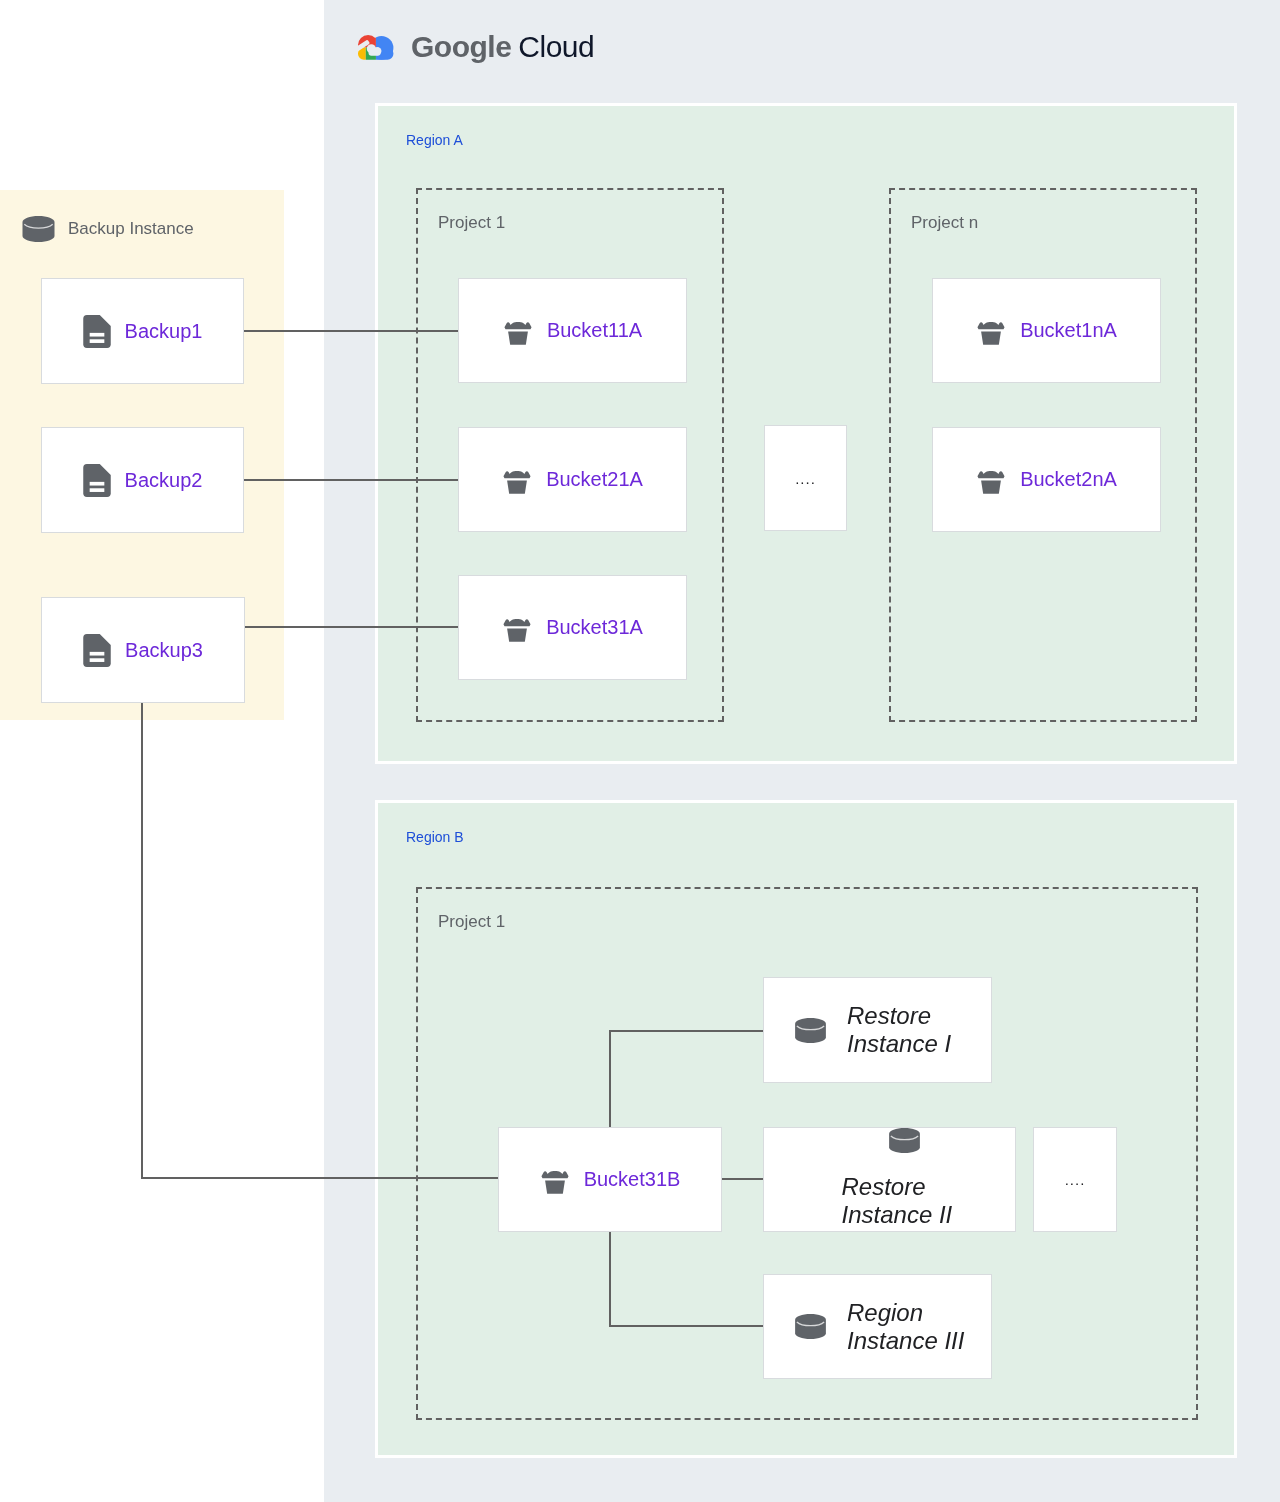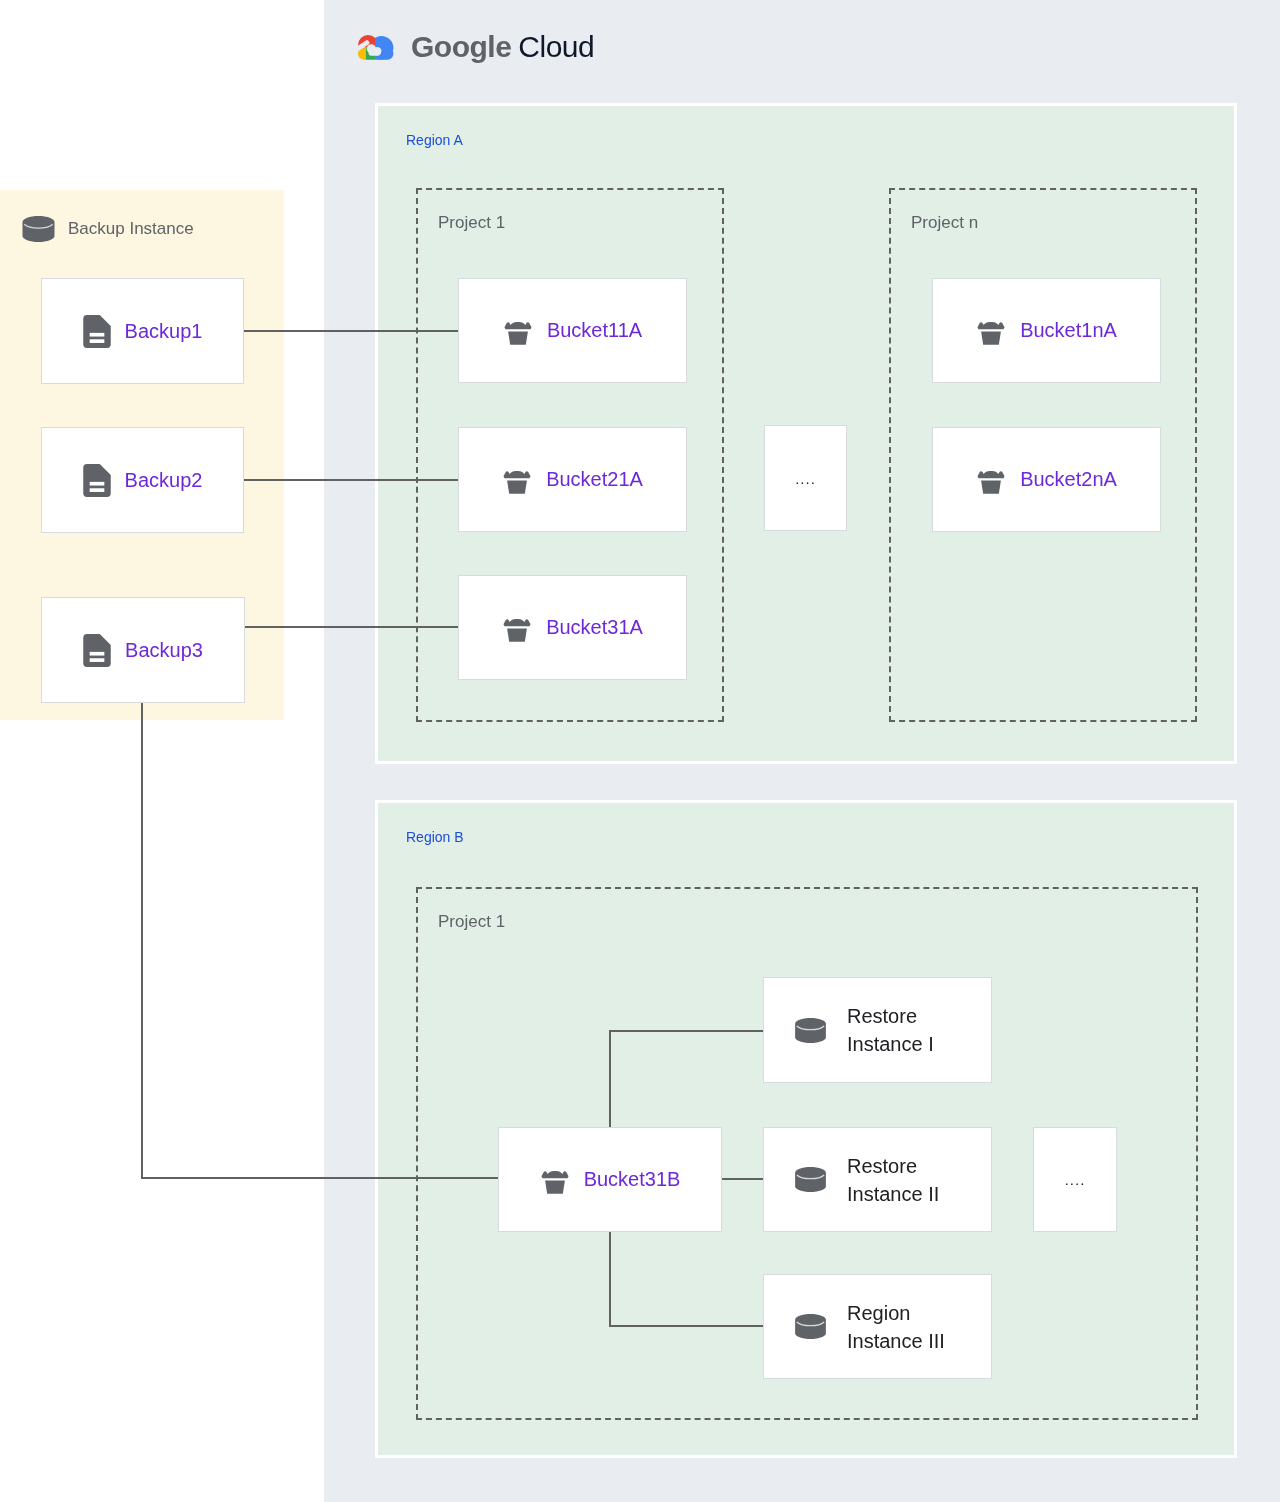"Restore Instance I" .restore-label { font-size: 20px -> 24px; font-style: none -> italic }
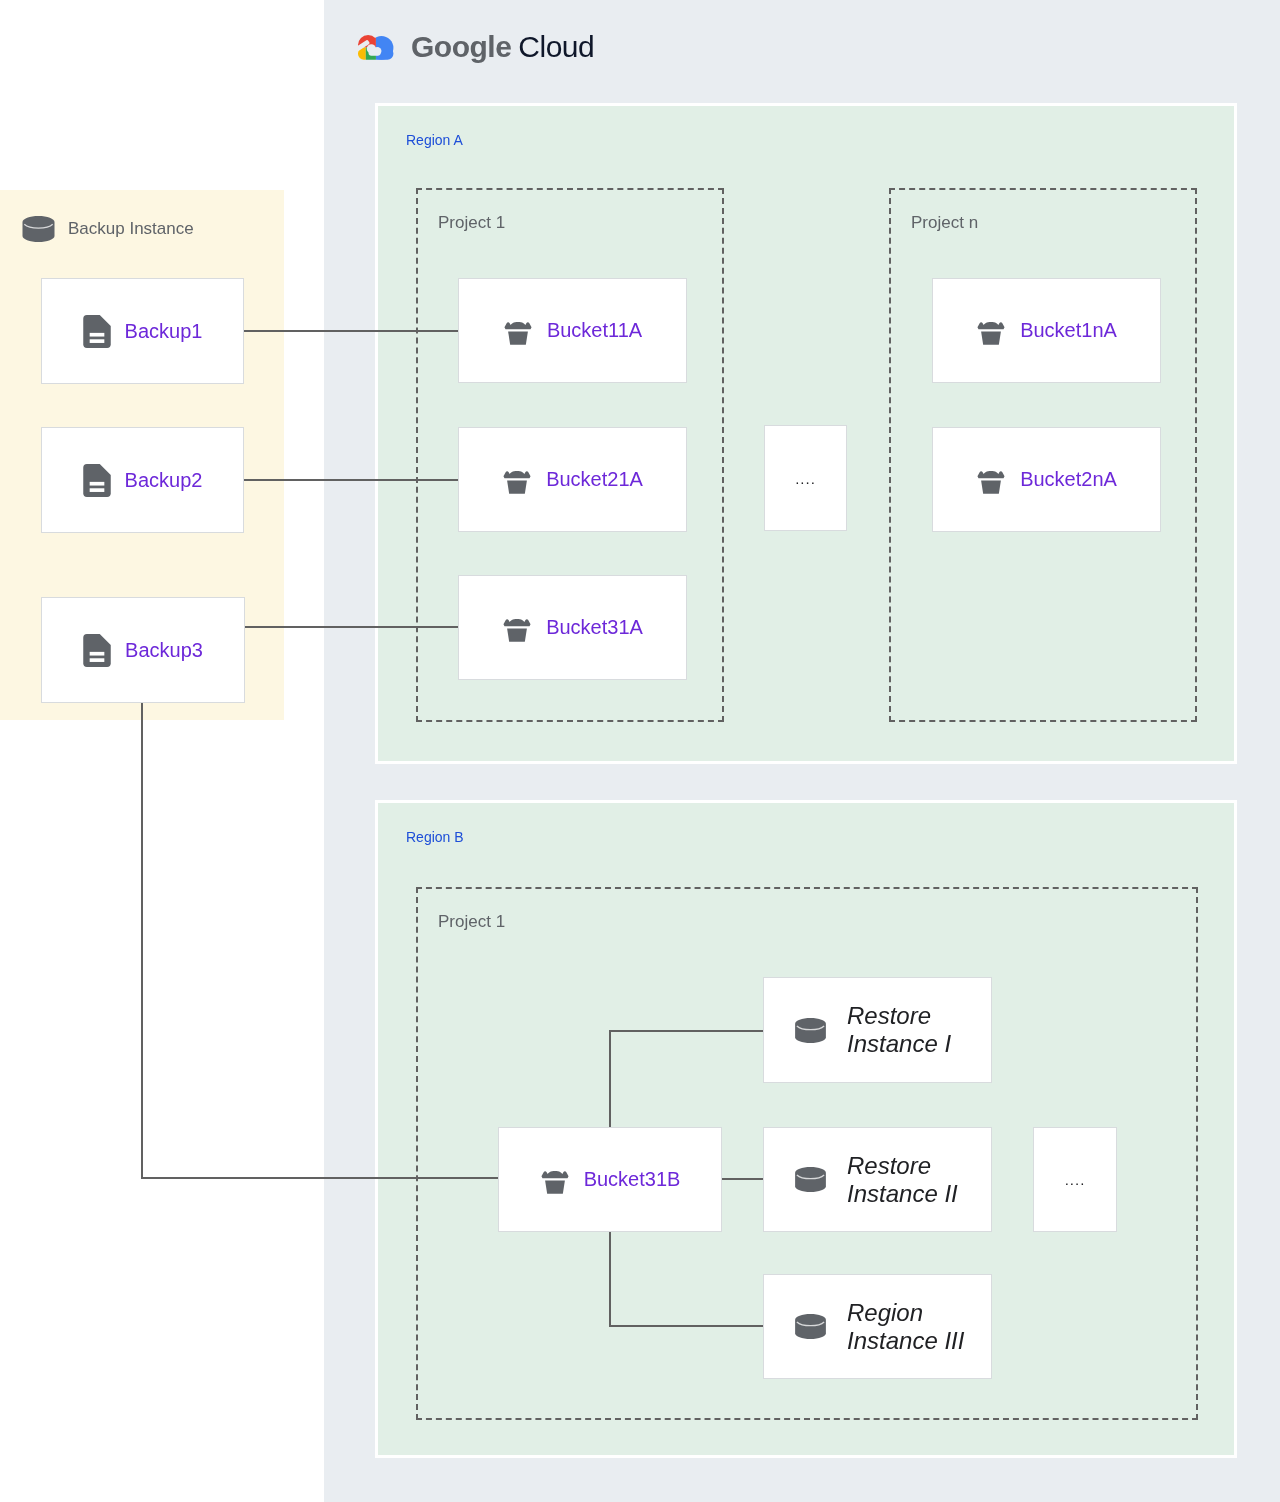"Restore Instance II" .node-ri2 { flex-direction: none -> column; width: 229px -> 253px }
